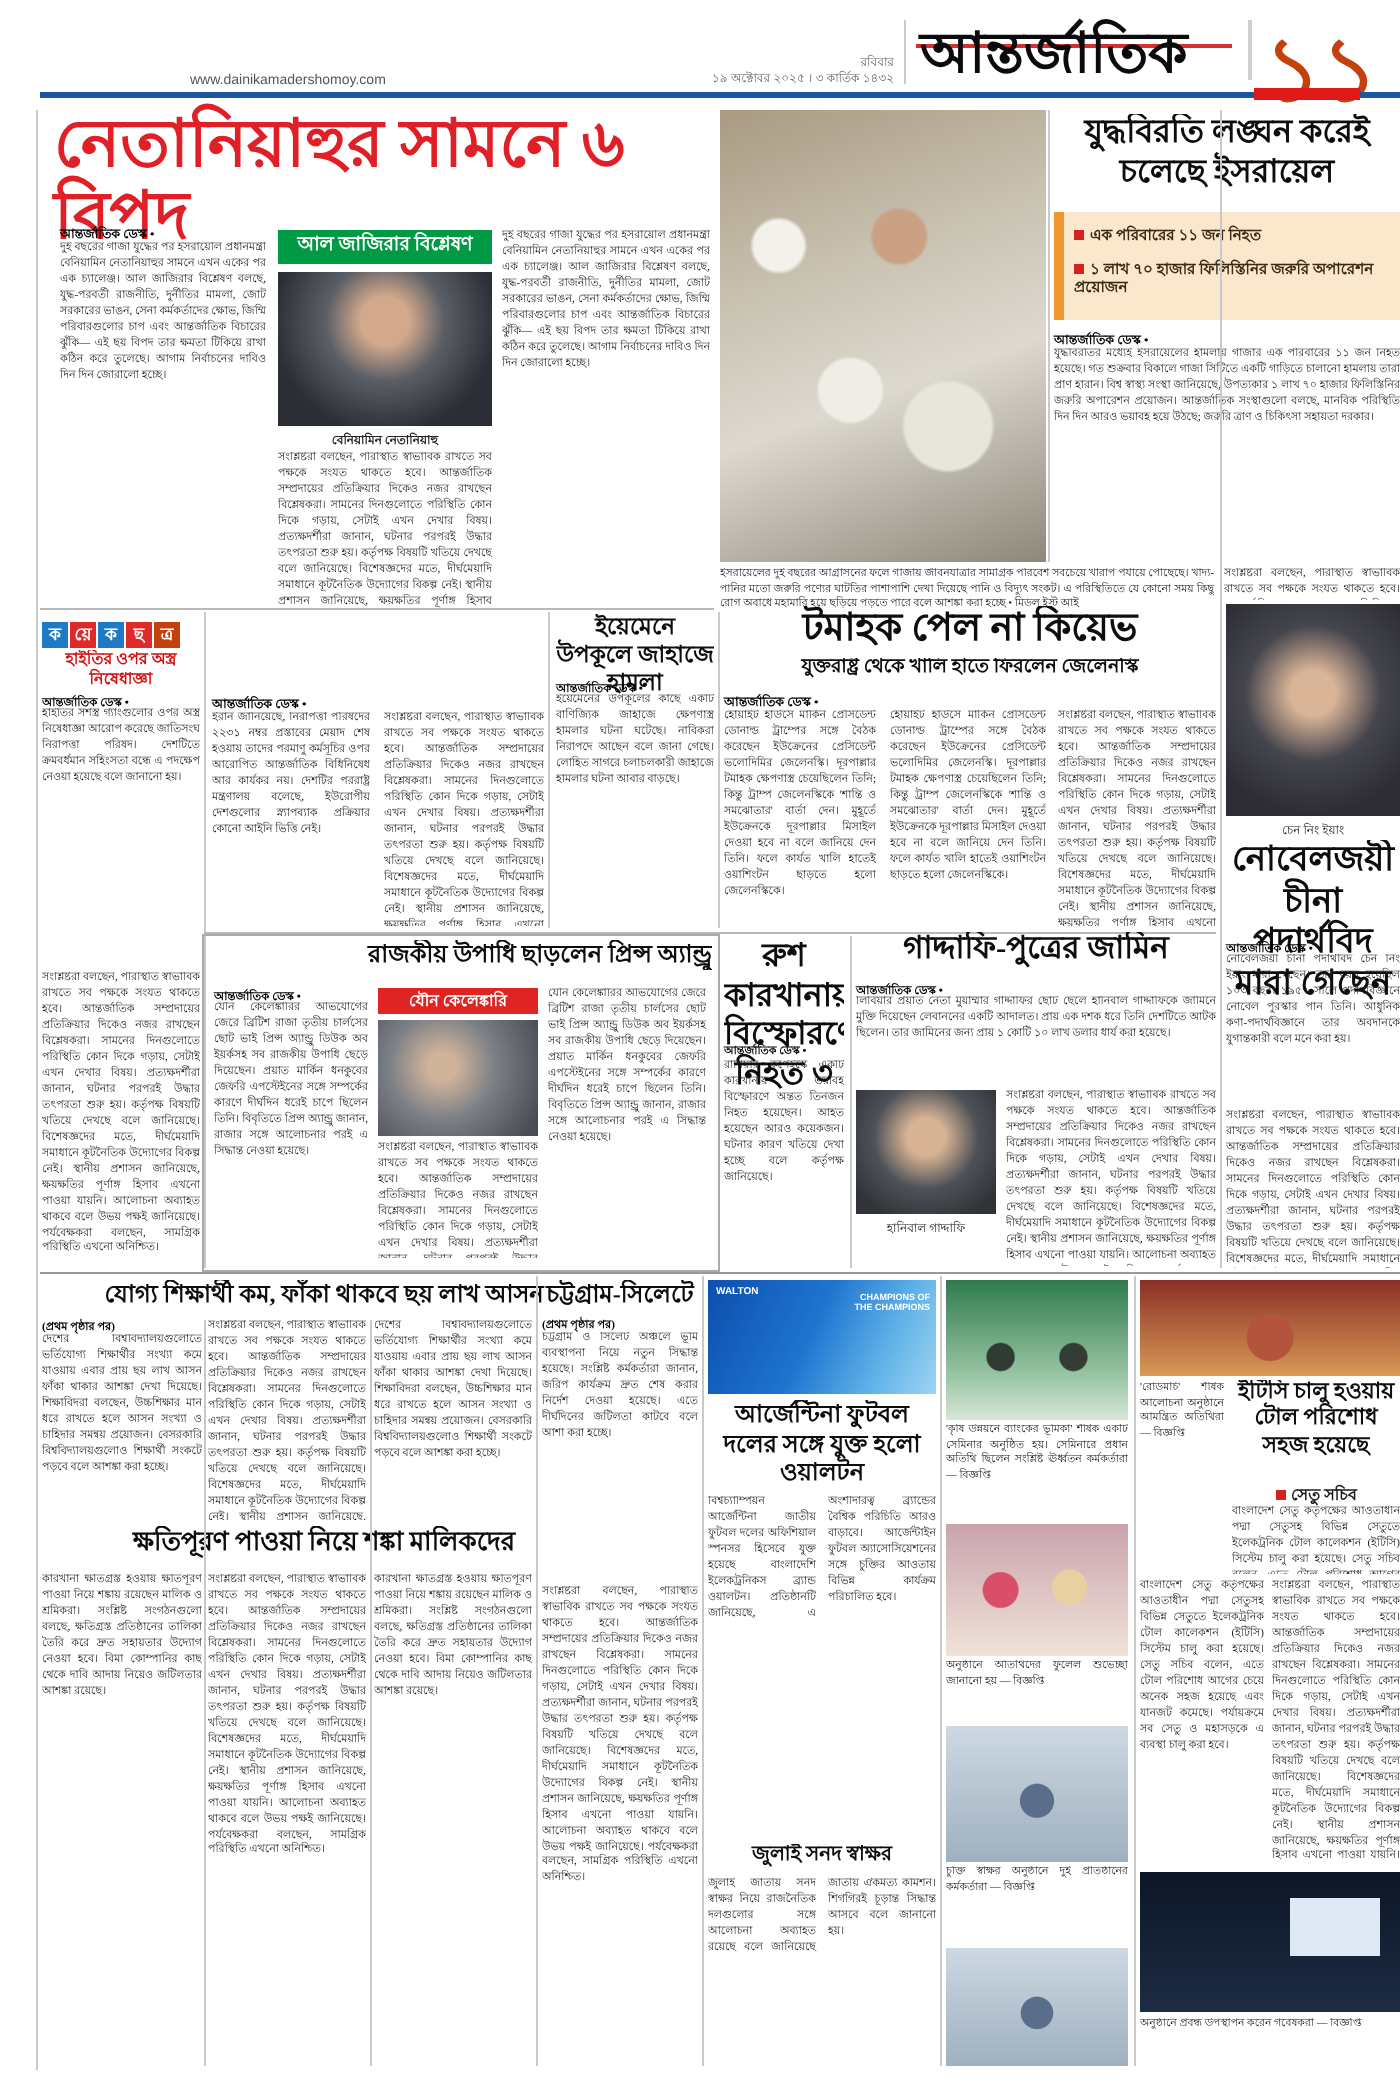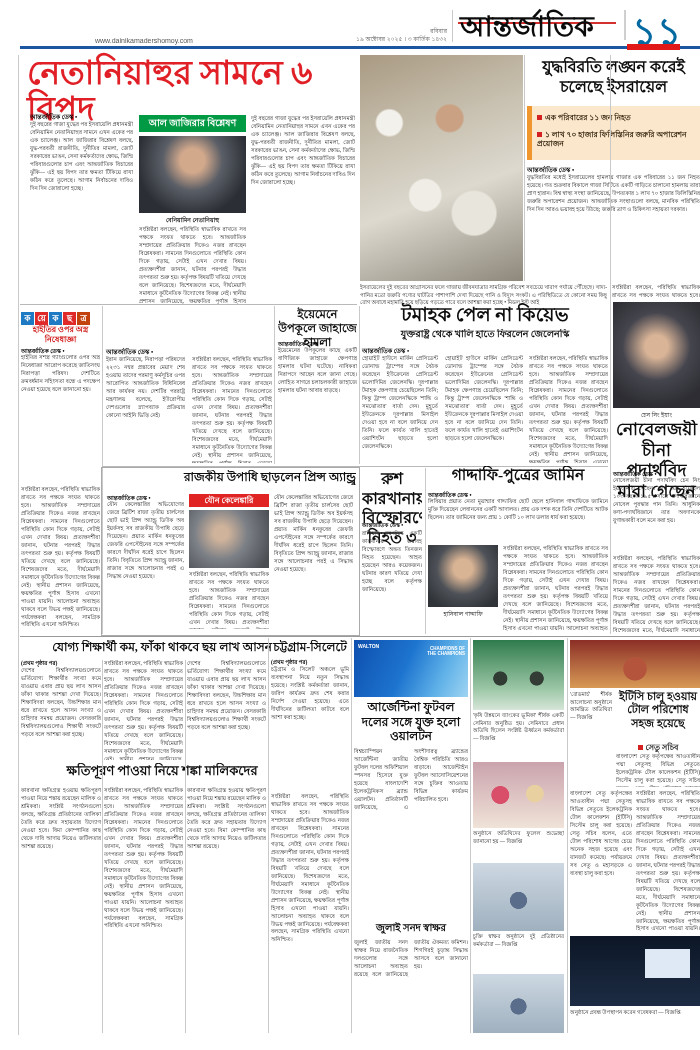"১১" div.abs { color: #0369a1 -> #c2410c; font-size: 38px -> 44px }
